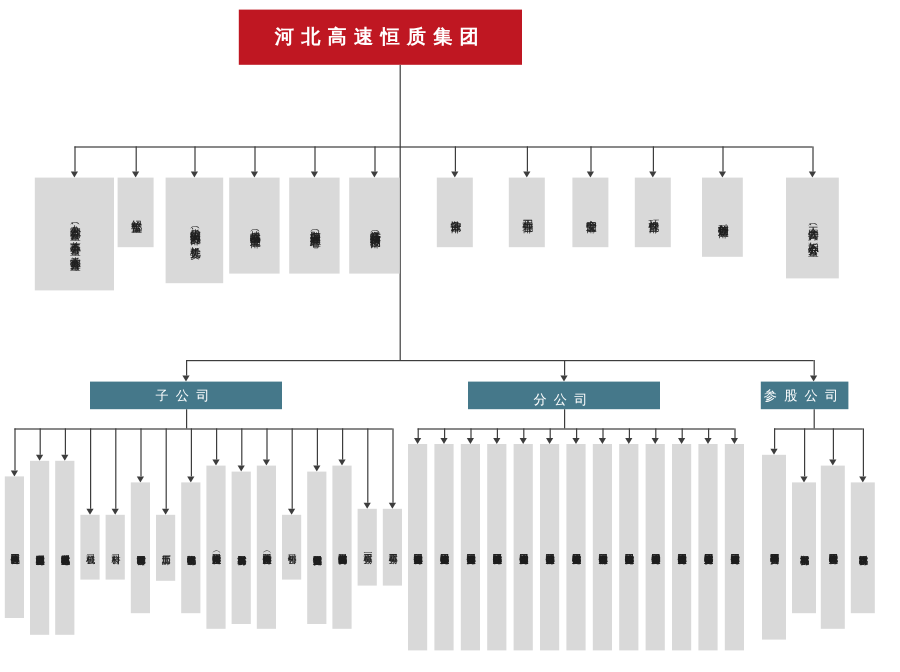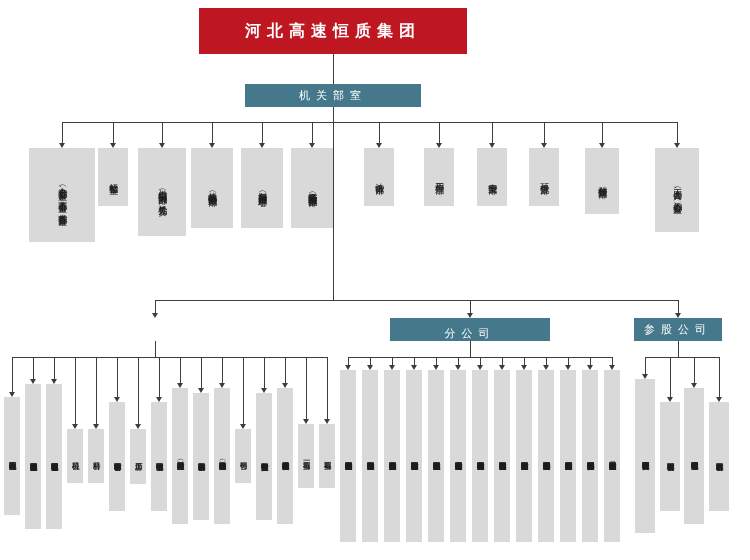"河北高速恒质集团" #root-box { width: 268px -> 236px }
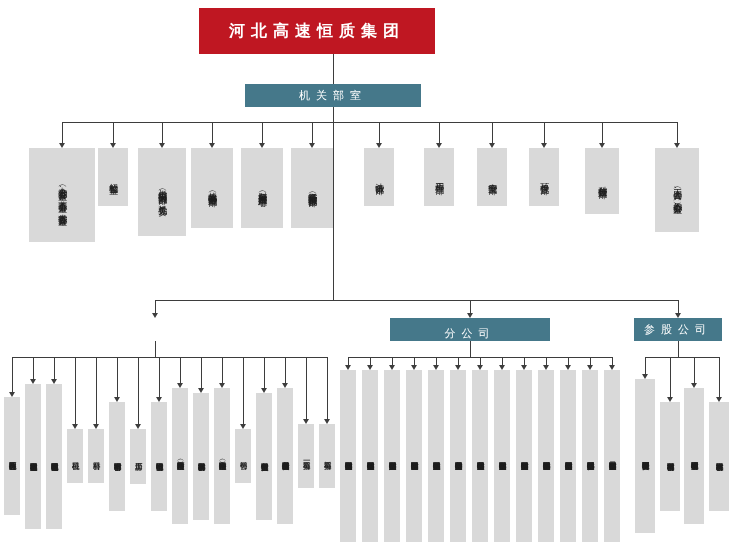"机关部室" div.box { html: <div> <span>机关部室</span> </div> -> none }
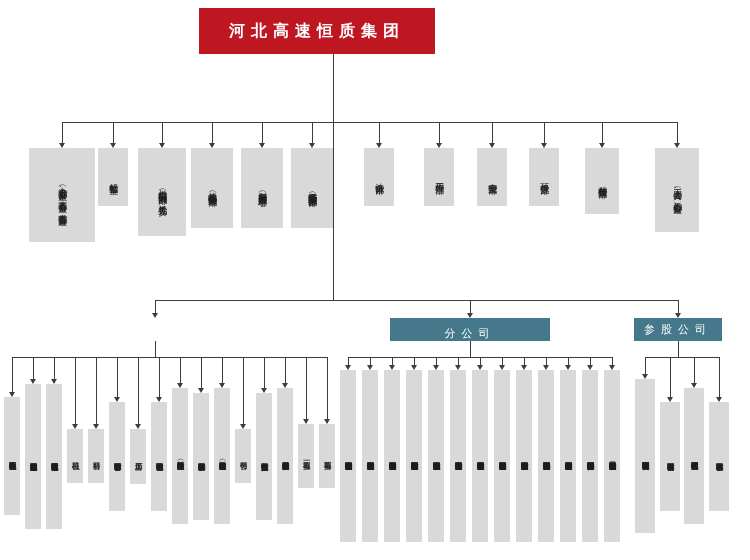"子公司" div.box { html: none -> <div> <span>子公司</span> </div> }
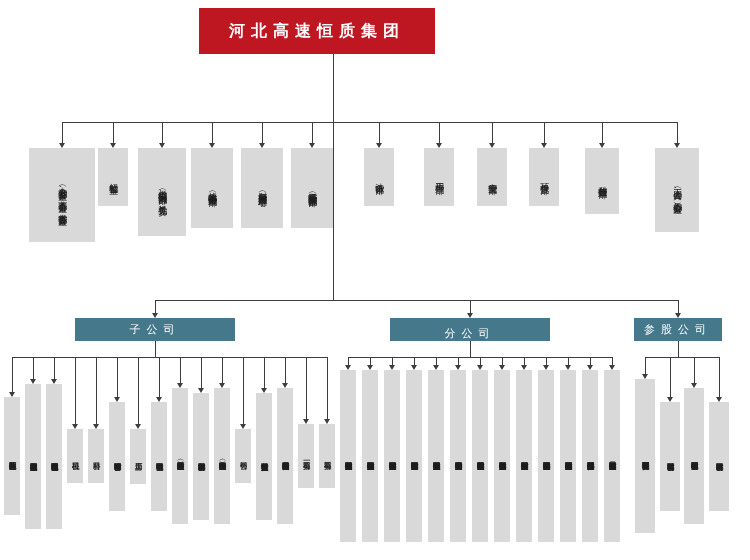"参股公司" div.box { width: 88px -> 73px }
